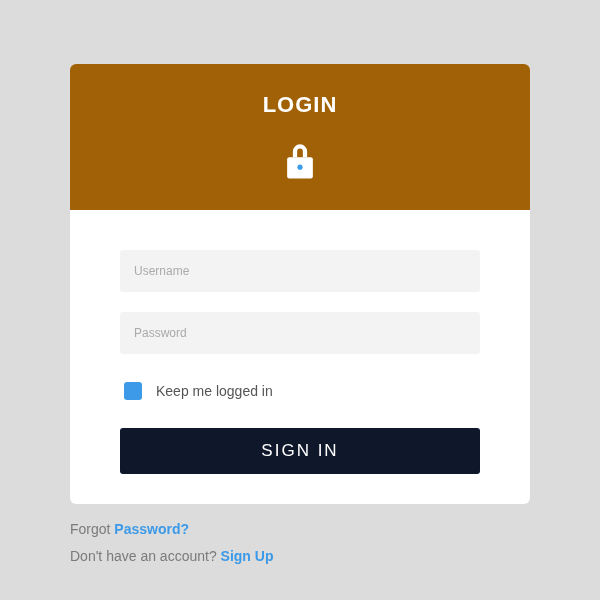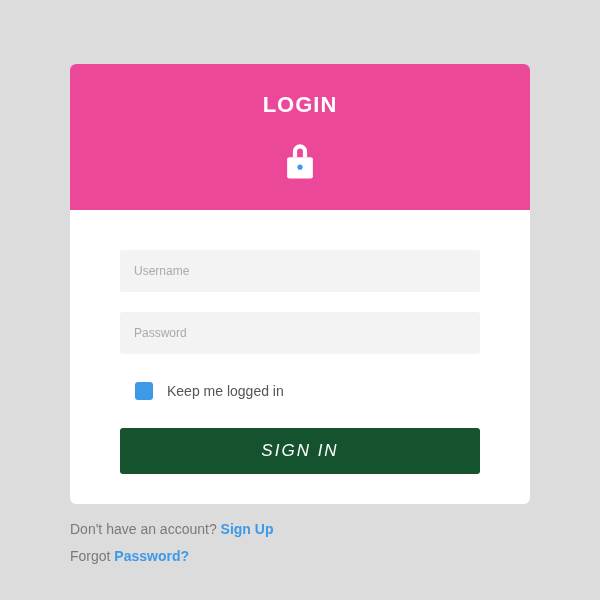"LOGIN" .header { background: #ec4899 -> #a16207 }
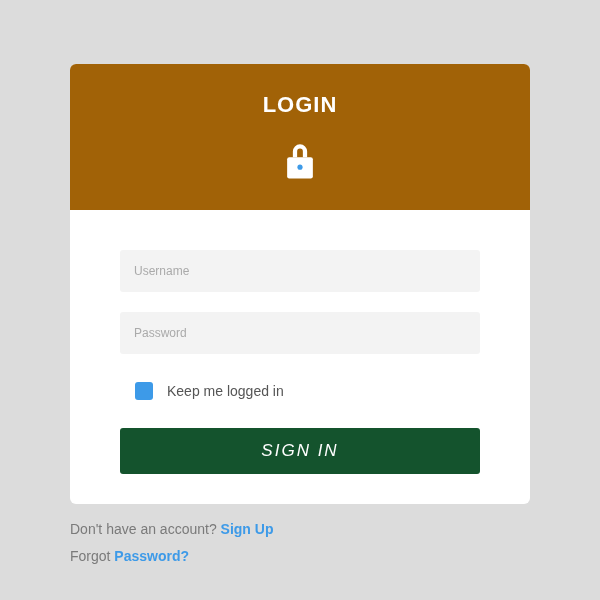"Keep me logged in" .checkbox-row { margin: 8px 0 28px 15px -> 8px 0 28px 4px }
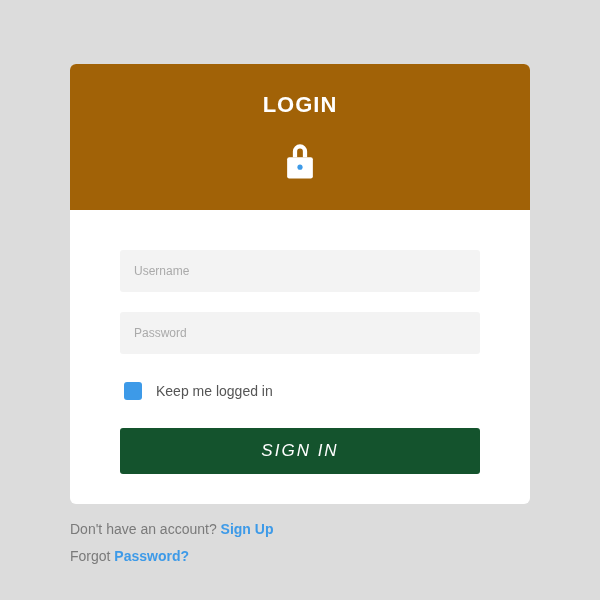"SIGN IN" .signin-btn { background: #14532d -> #0f172a; font-style: italic -> none }
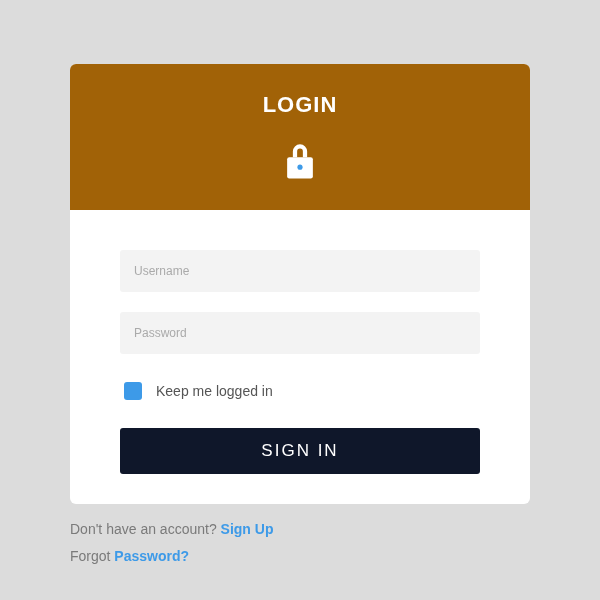"Don't have an account? Sign" div { order: before "Forgot Password?" -> after "Forgot Password?" }
